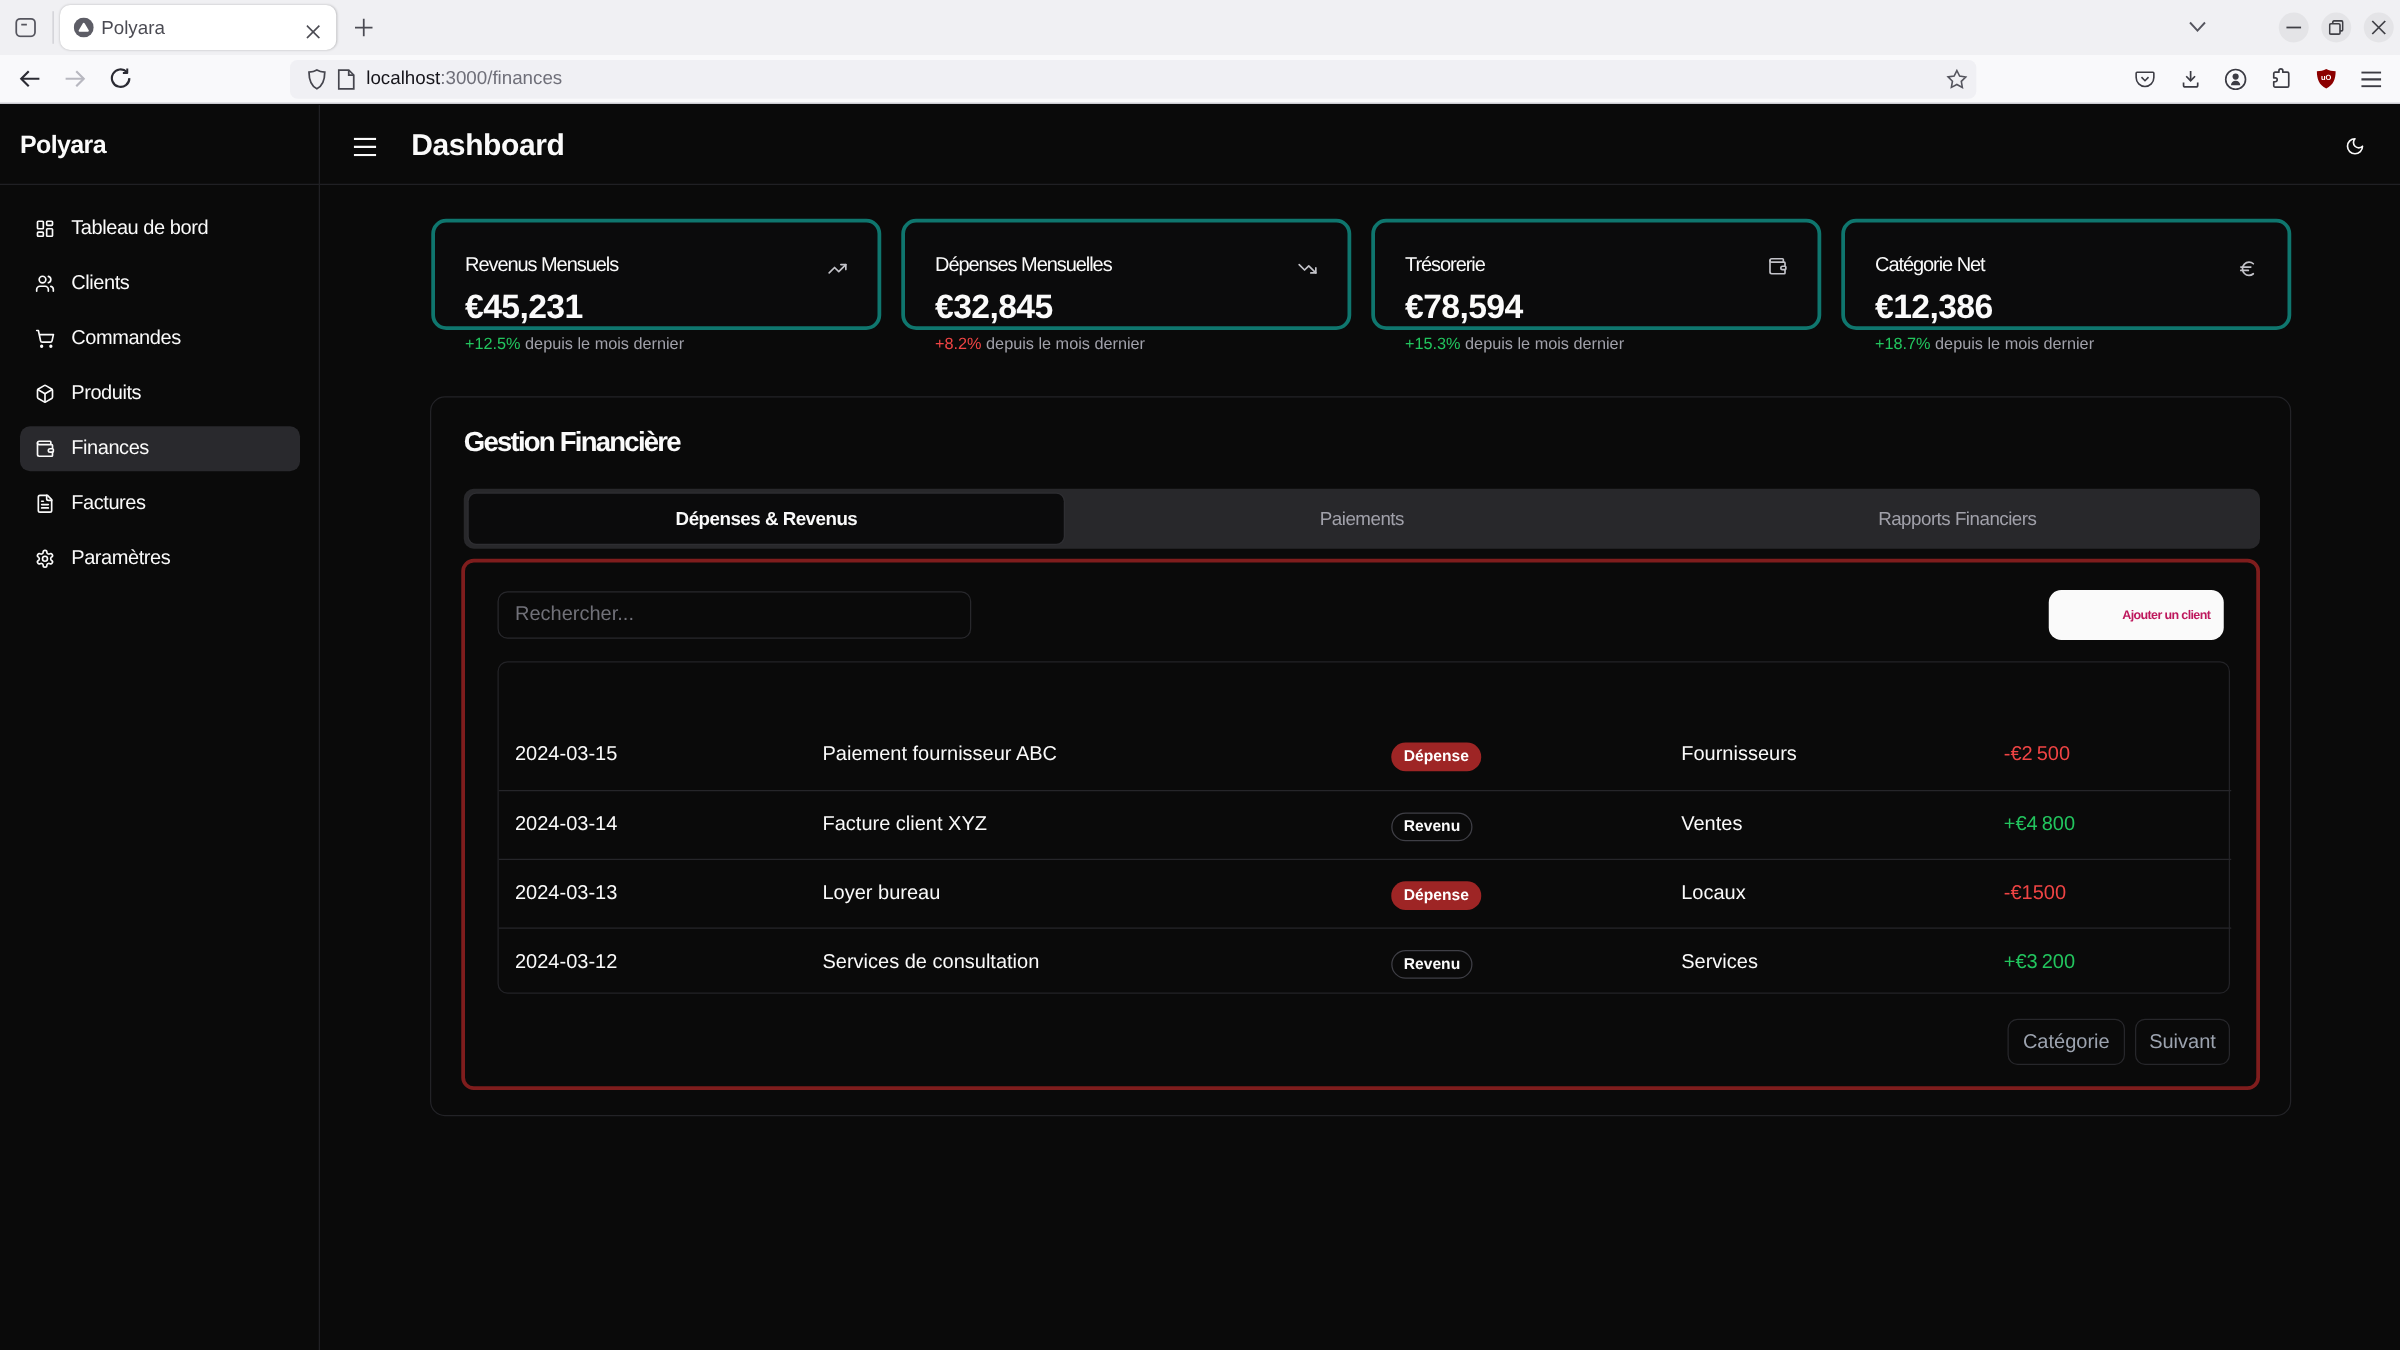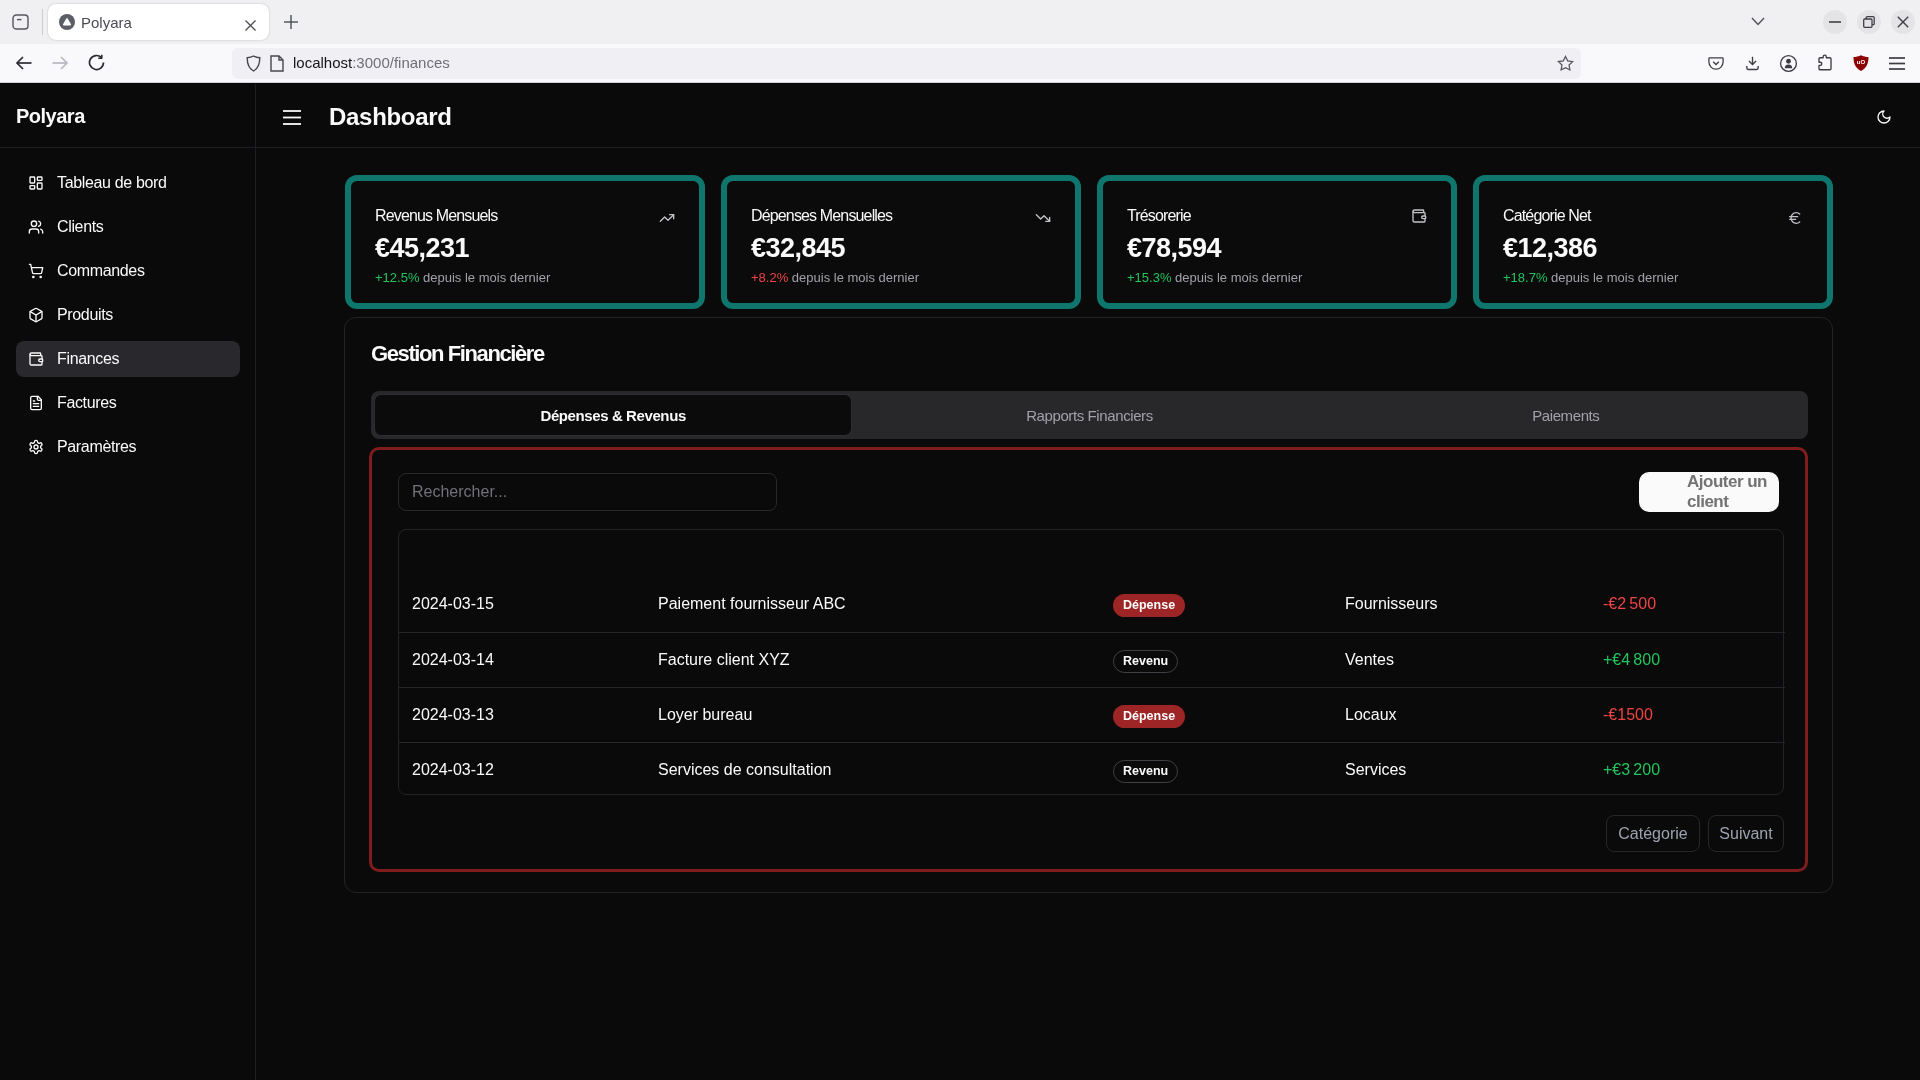"Revenus Mensuels" .card { border: 6px solid #0f766e -> 3px solid #0f766e; height: 134px -> 89px }
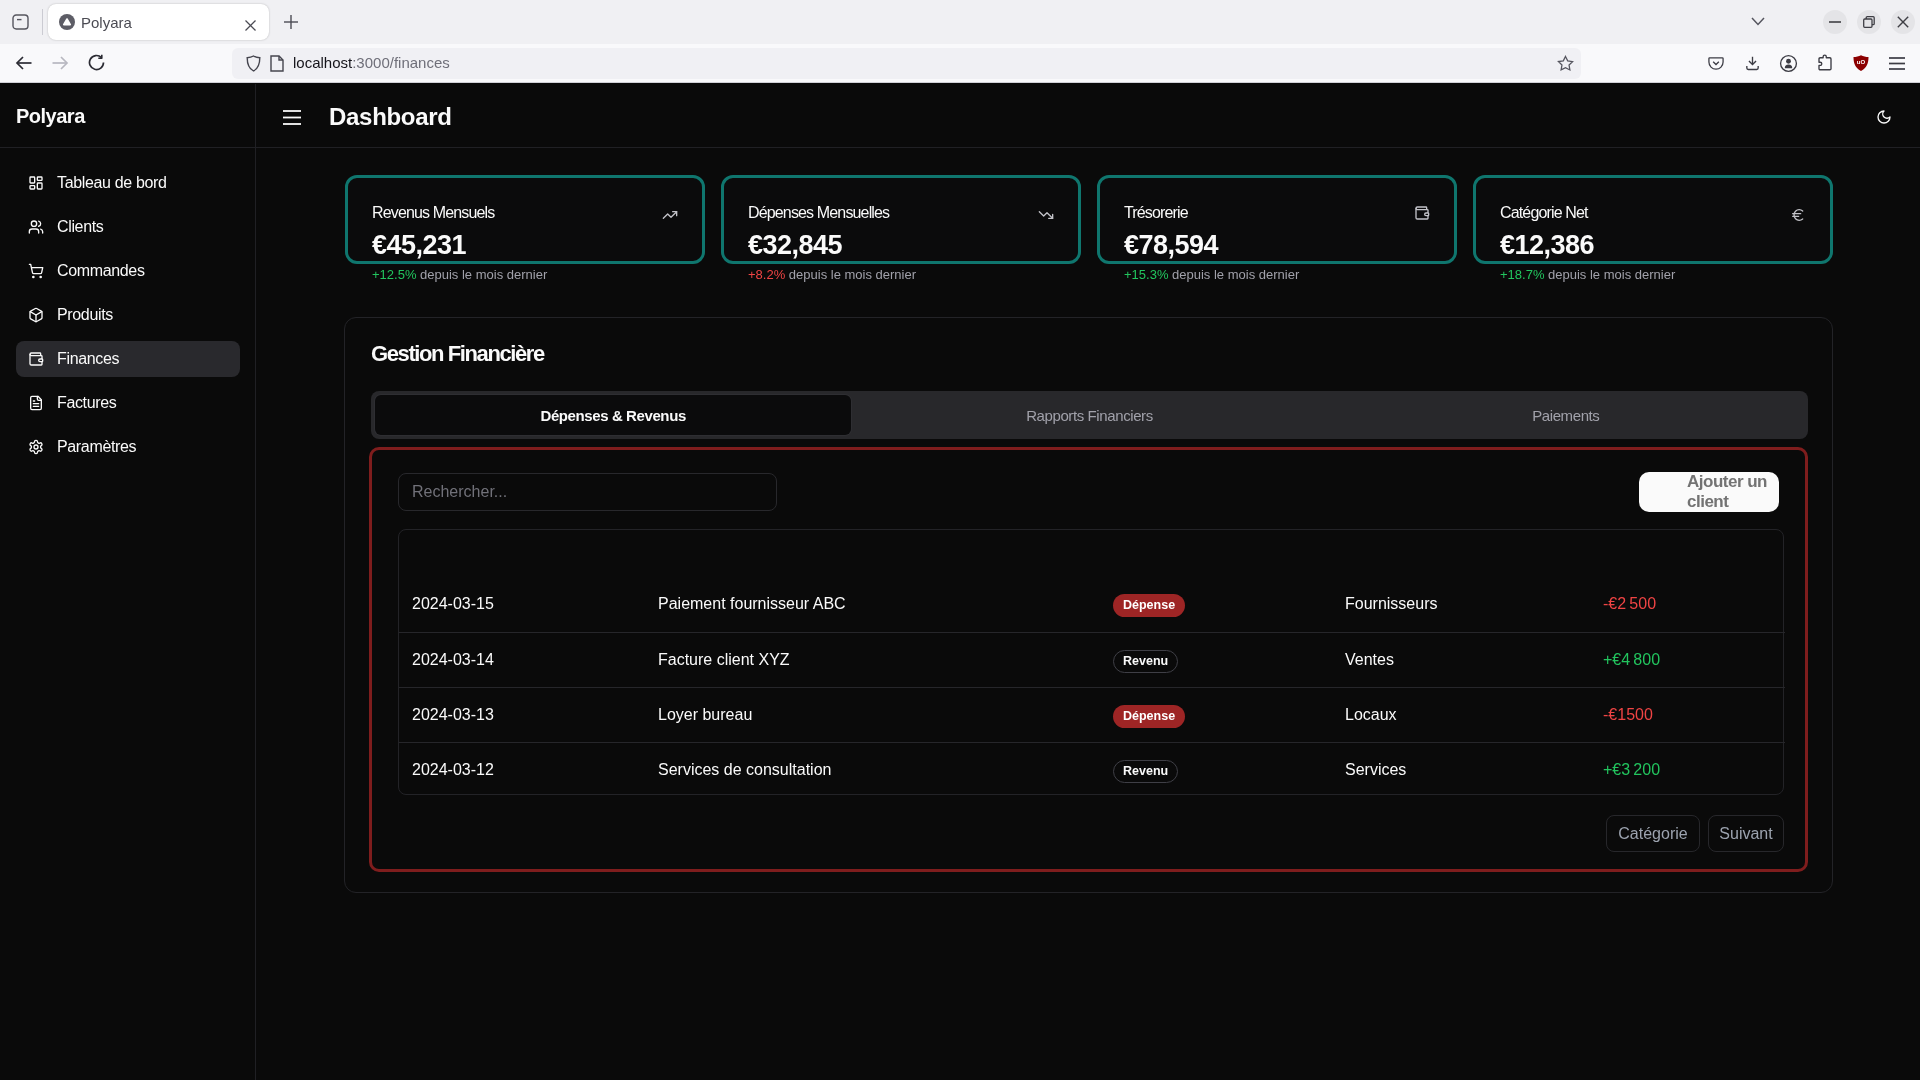"Rapports Financiers" div.t { order: before "Paiements" -> after "Paiements" }
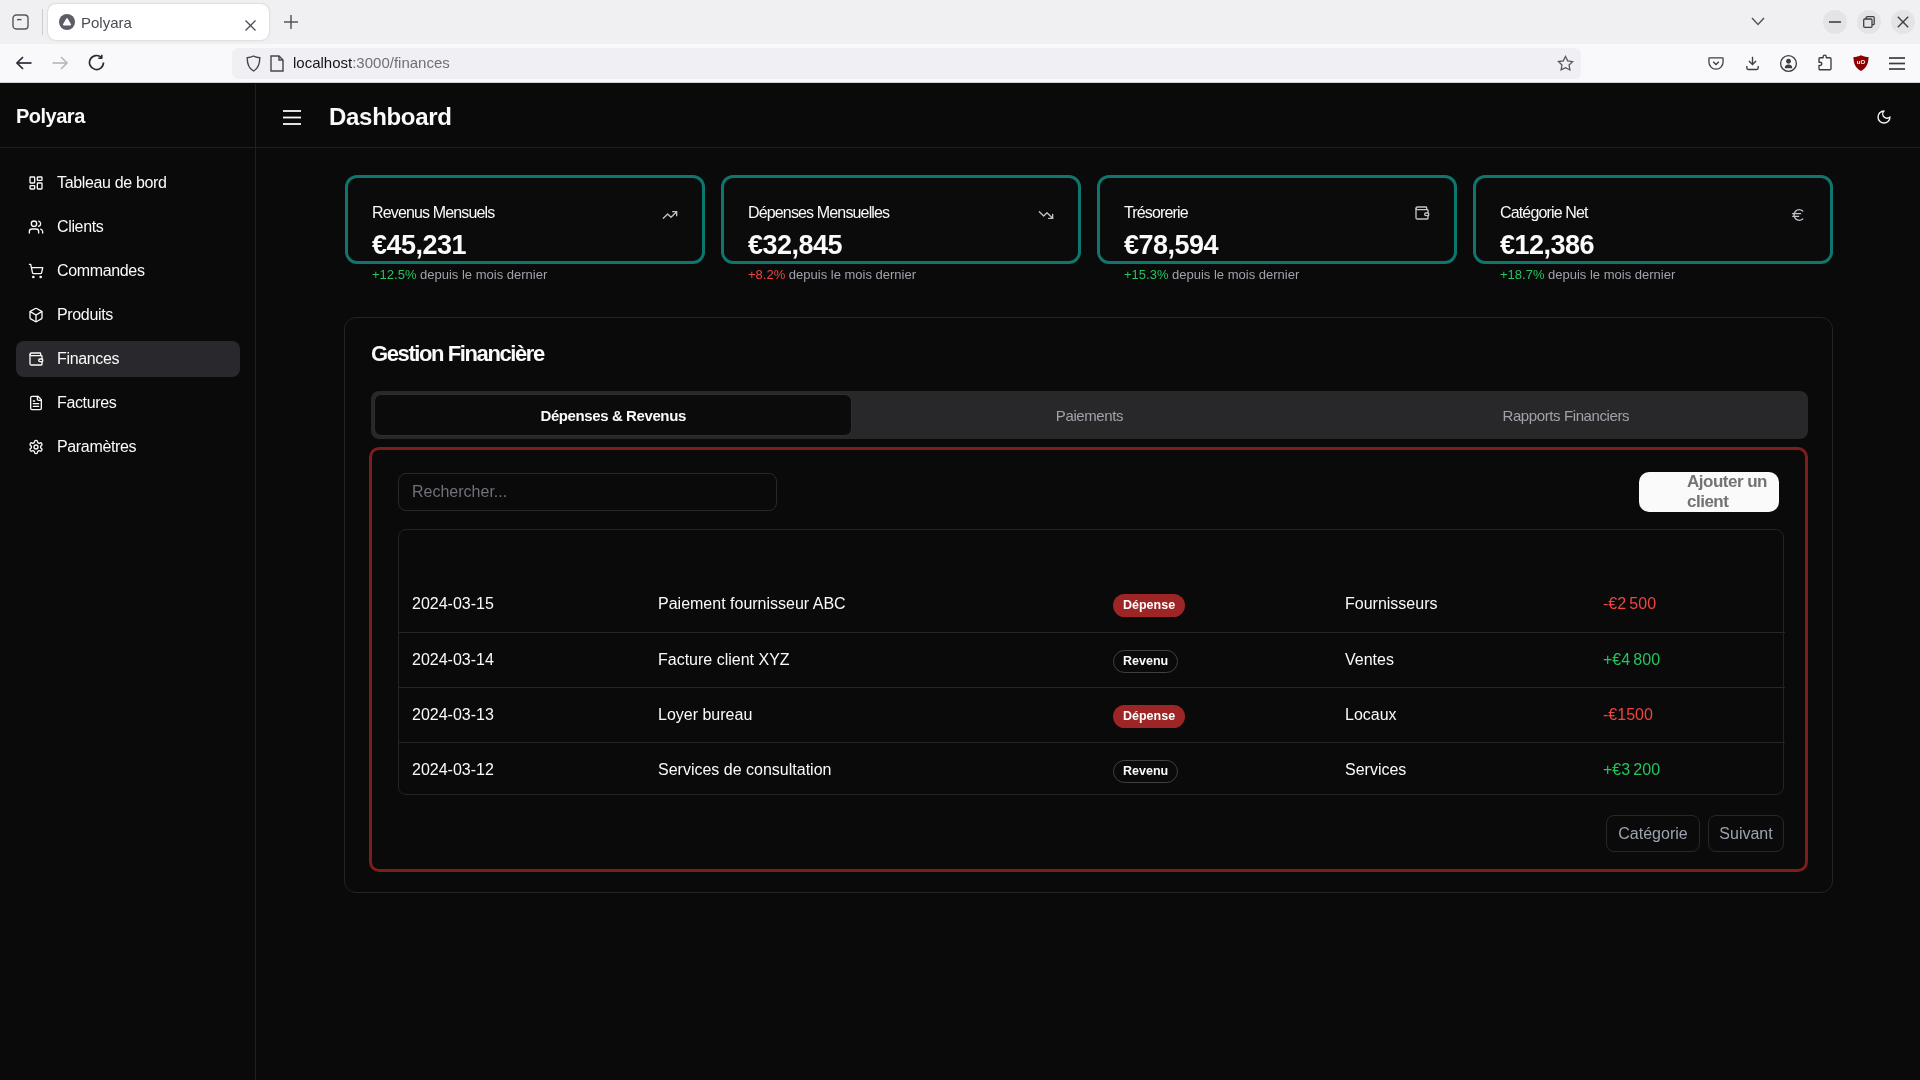"Ajouter un client" #addbtn { color: #737373 -> #be185d; font-size: 17px -> 10px }
